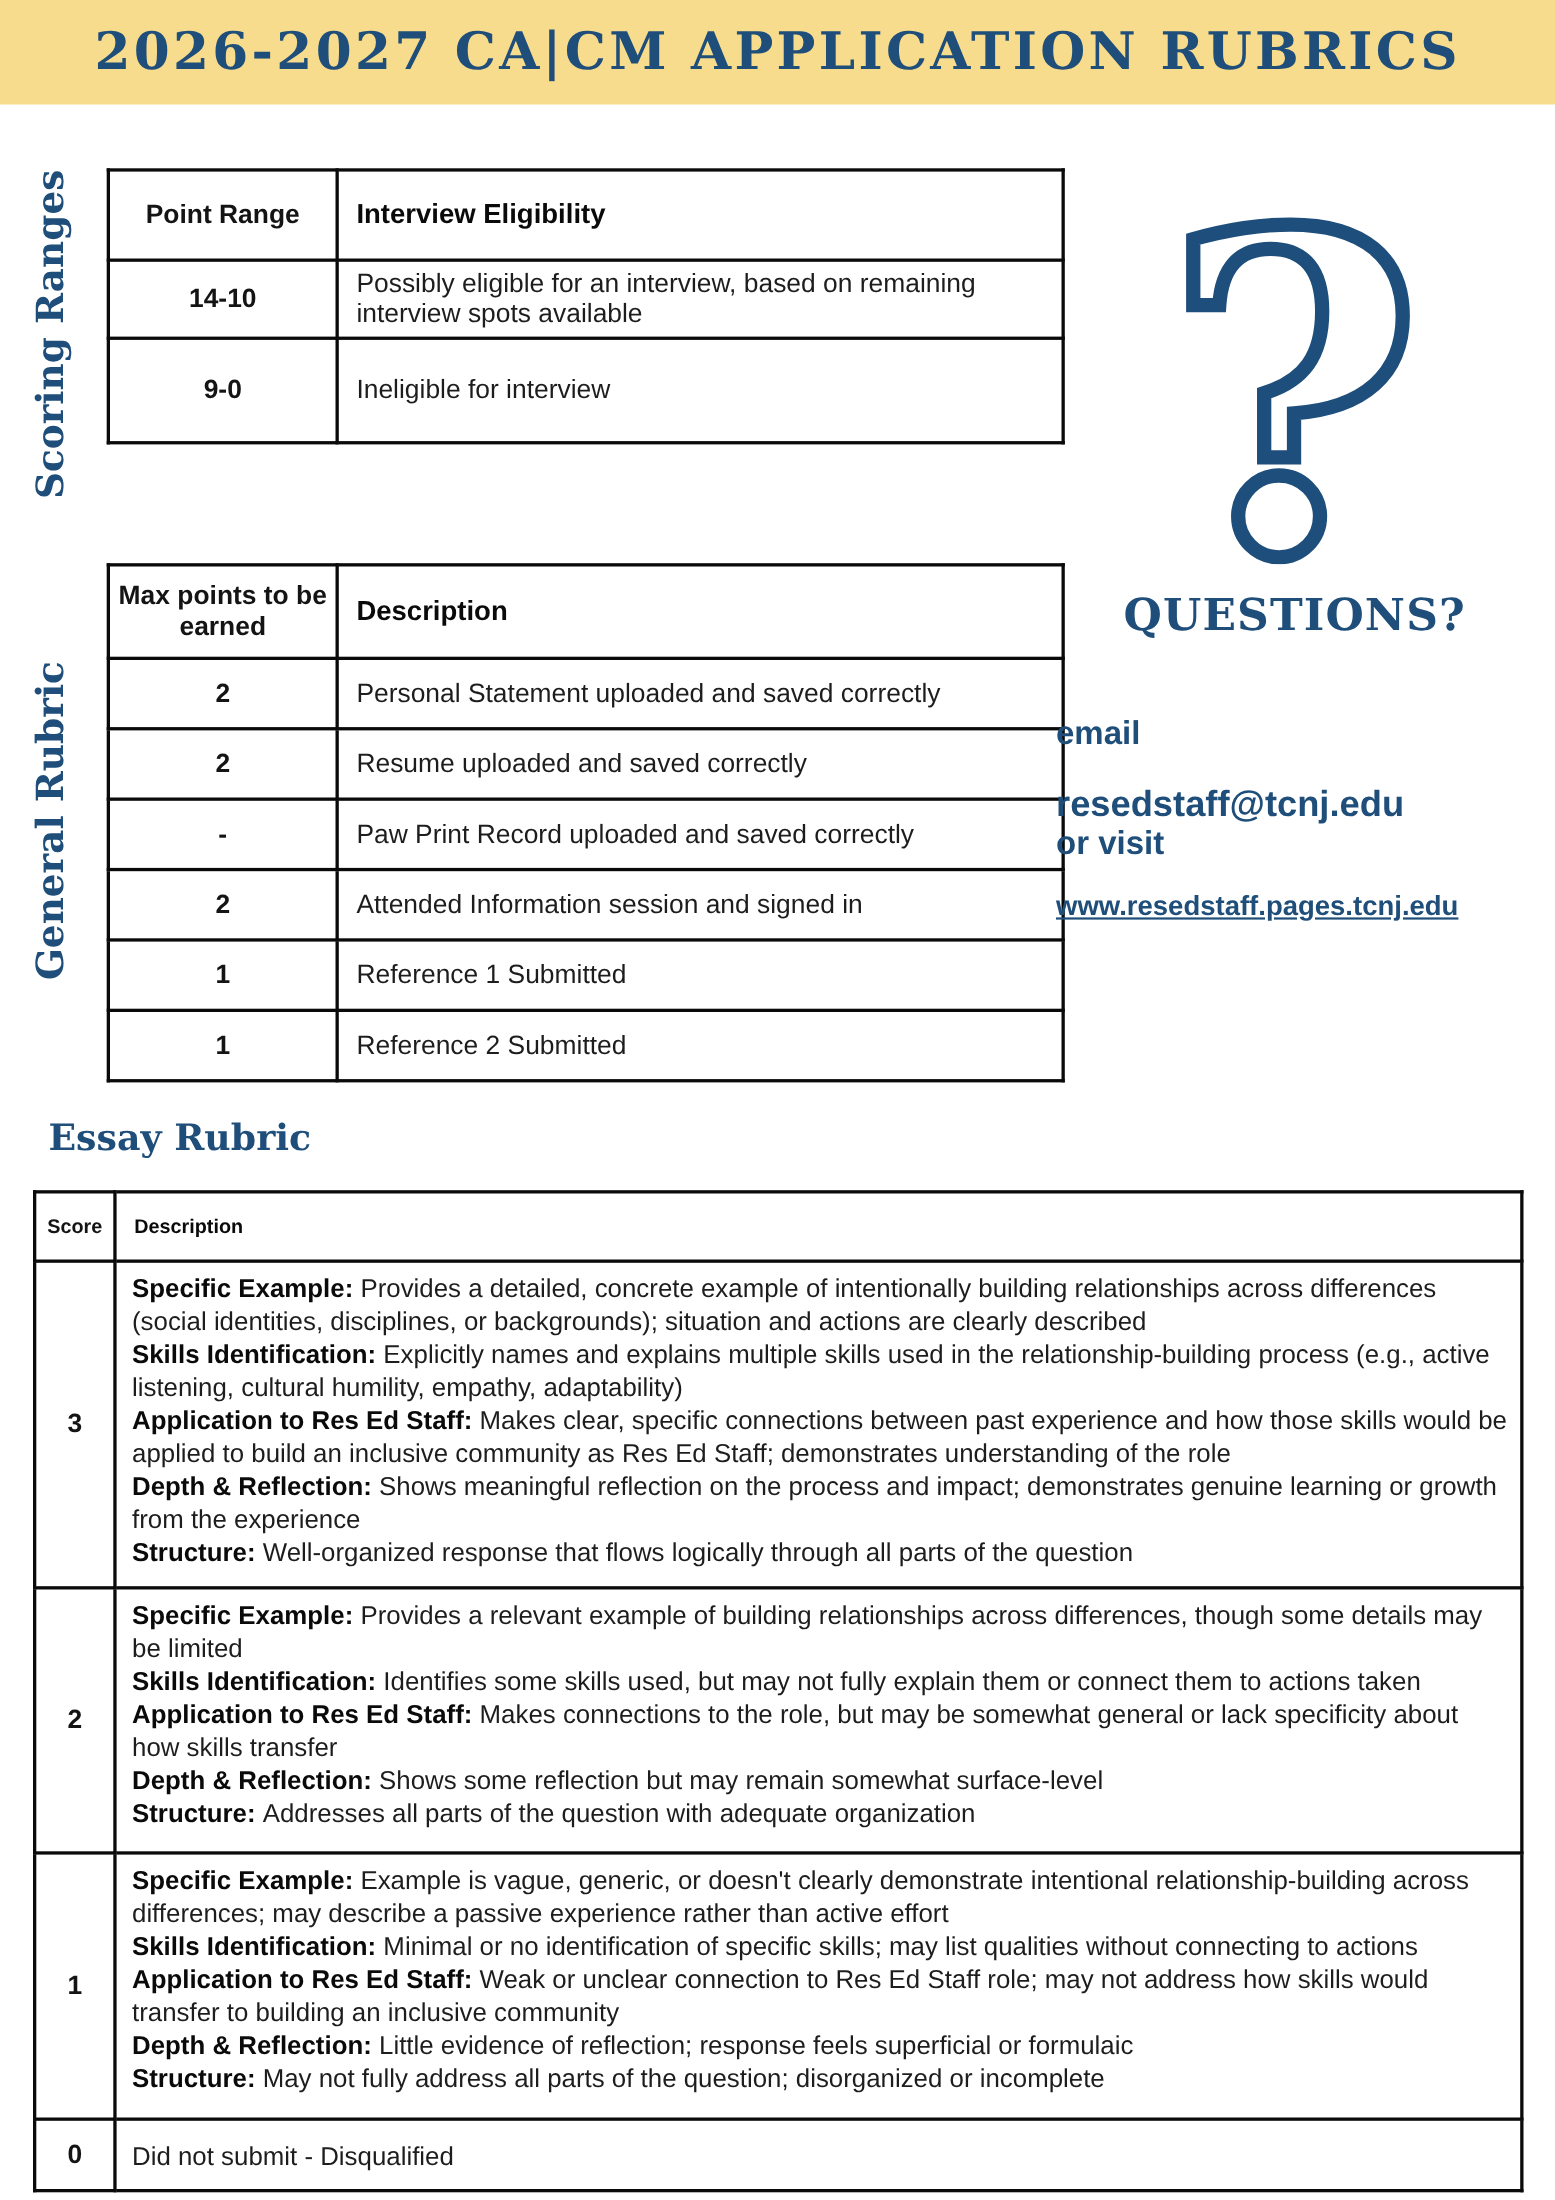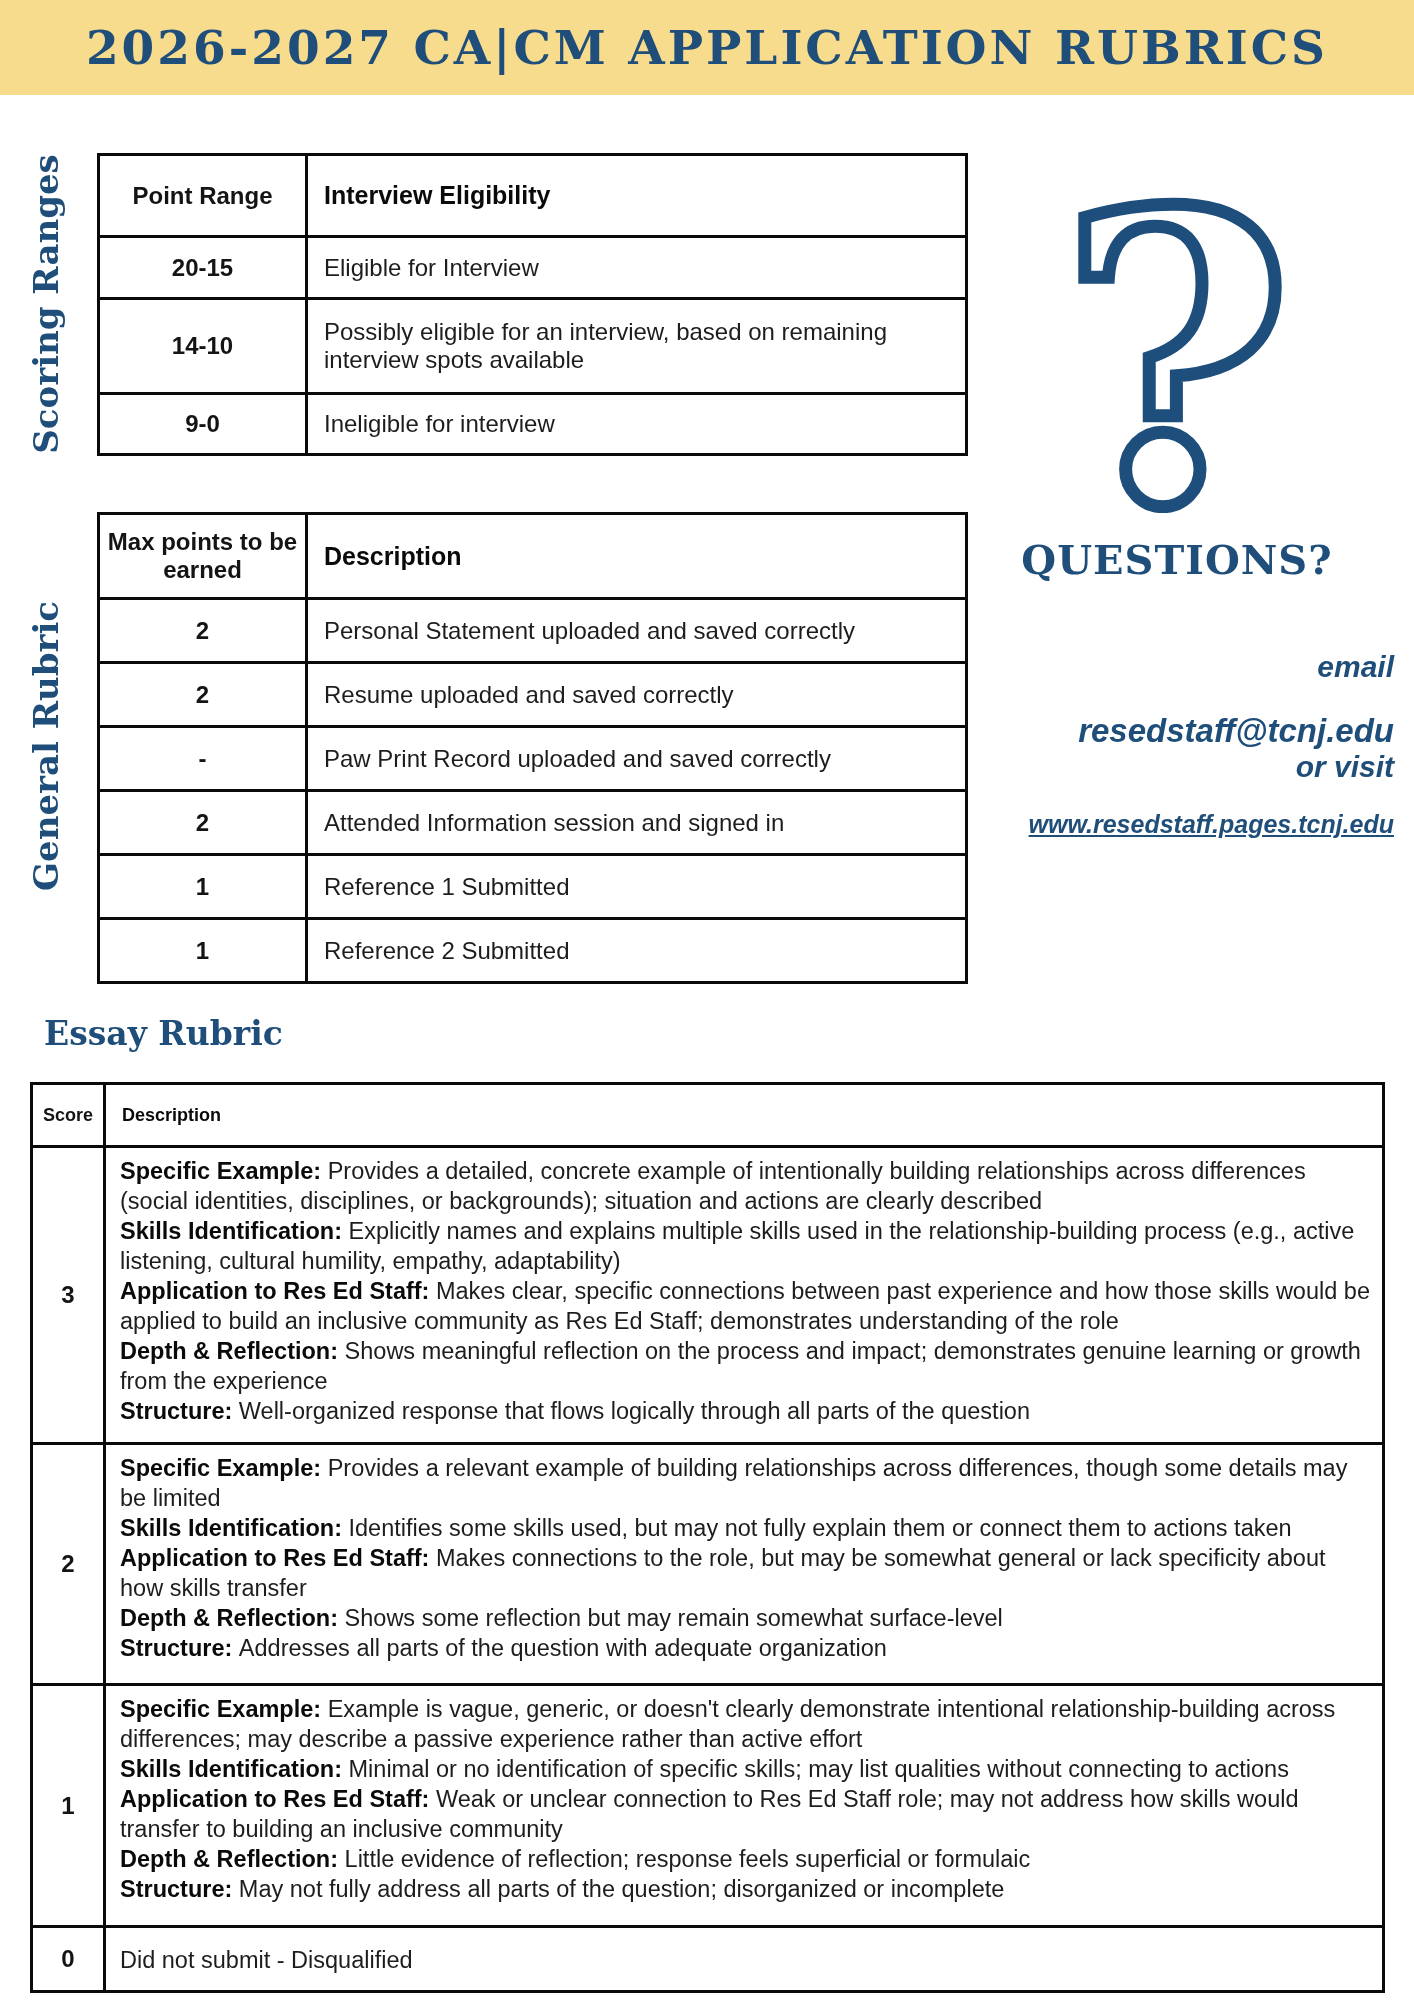"20-15" tr { html: <tr> <td>20-15</td> <td>Eligible for Interview</td> </tr> -> none }
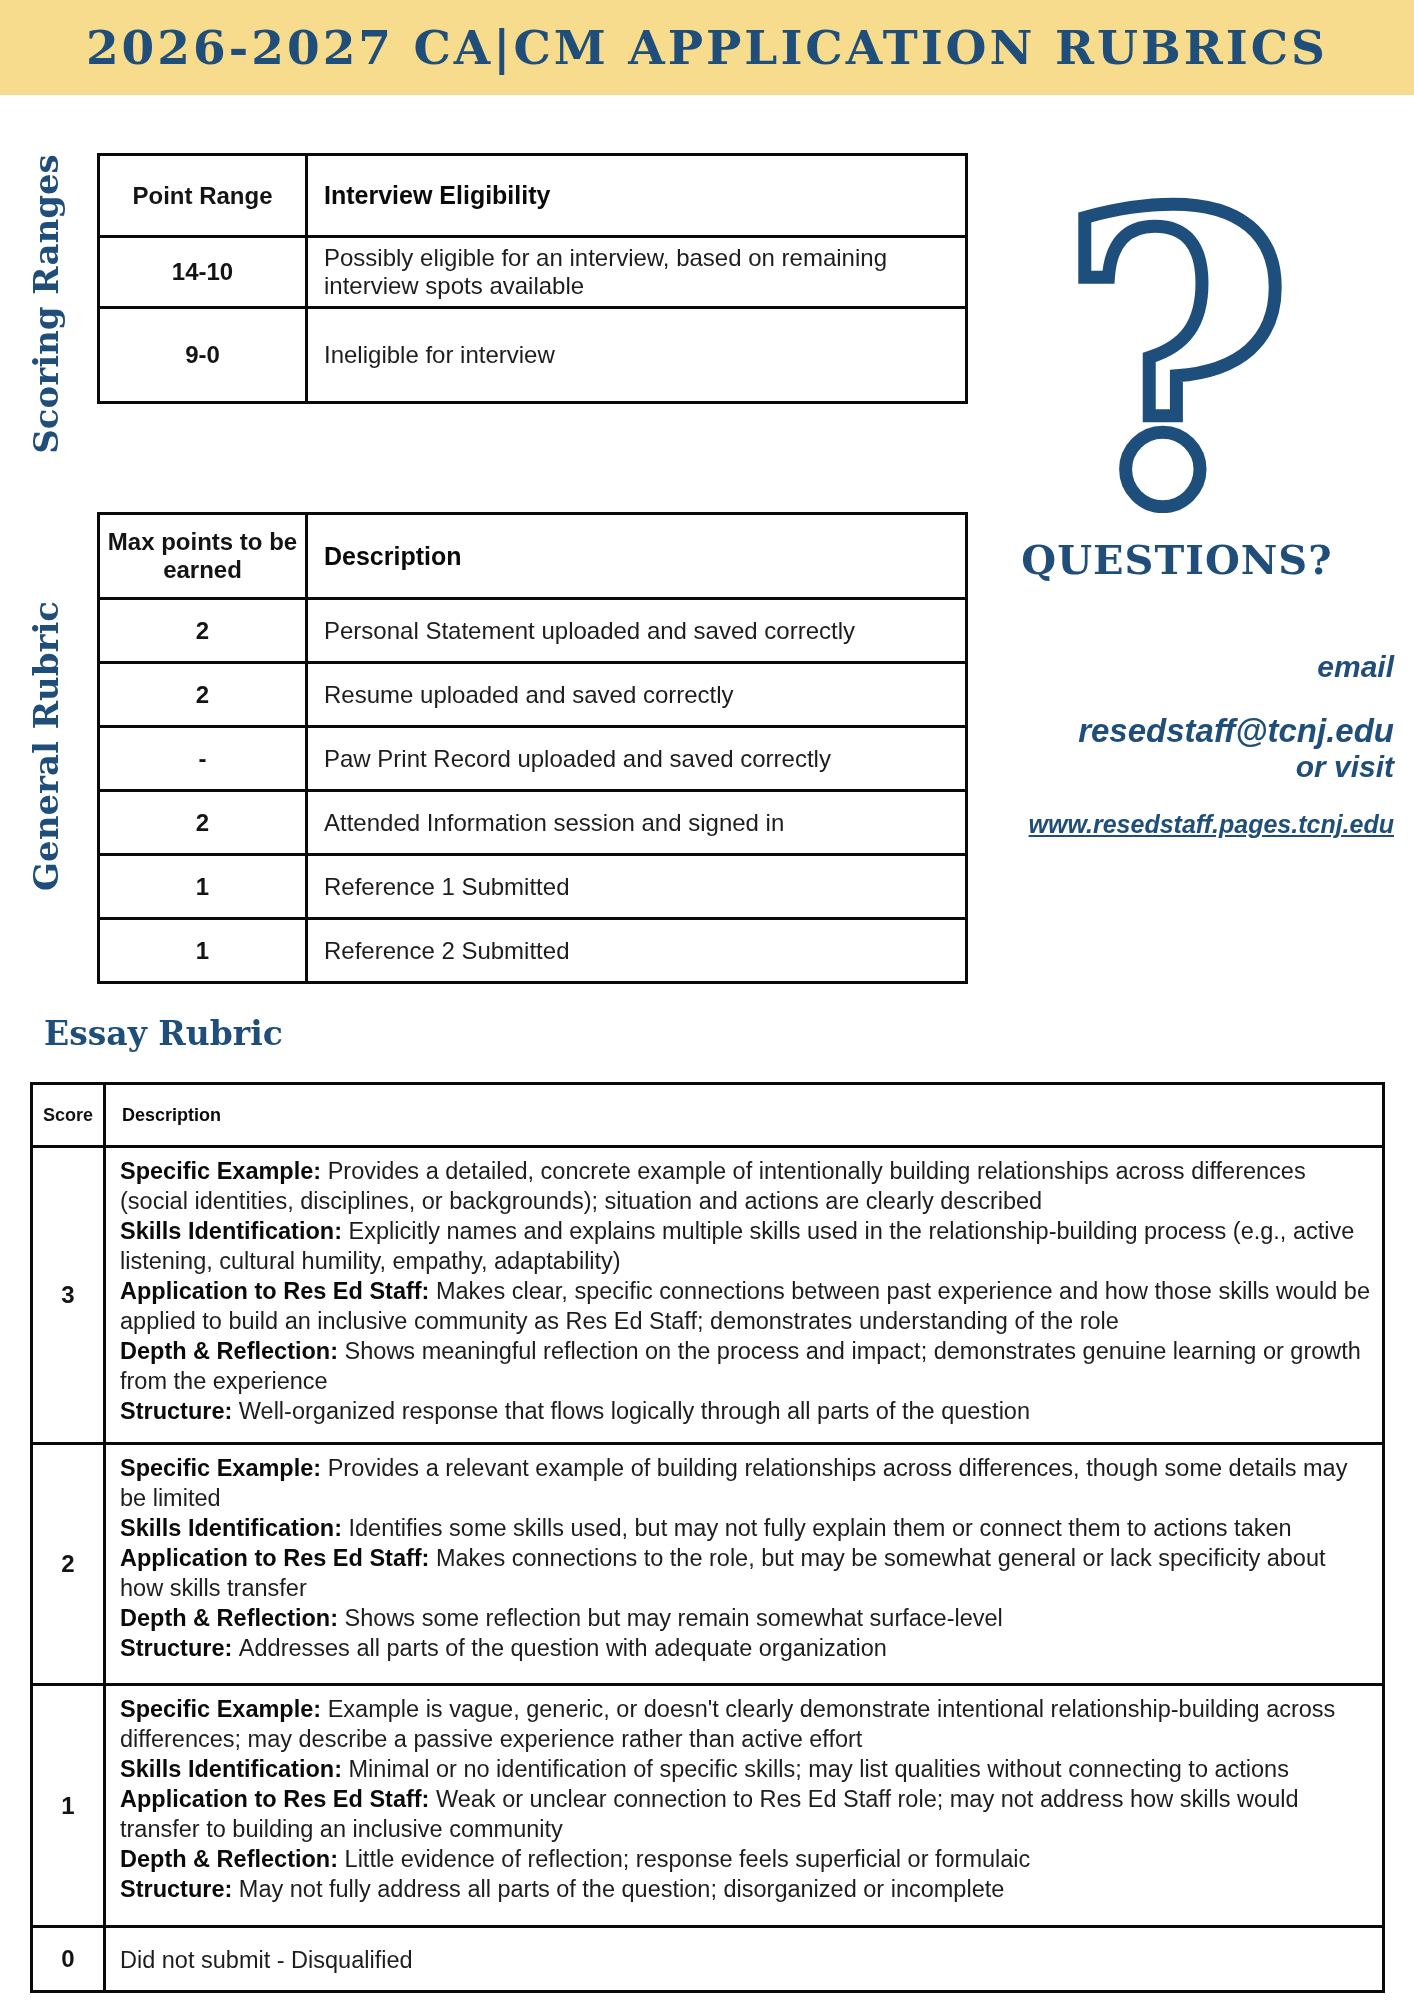"email" .contact { font-style: italic -> none; text-align: right -> left }
